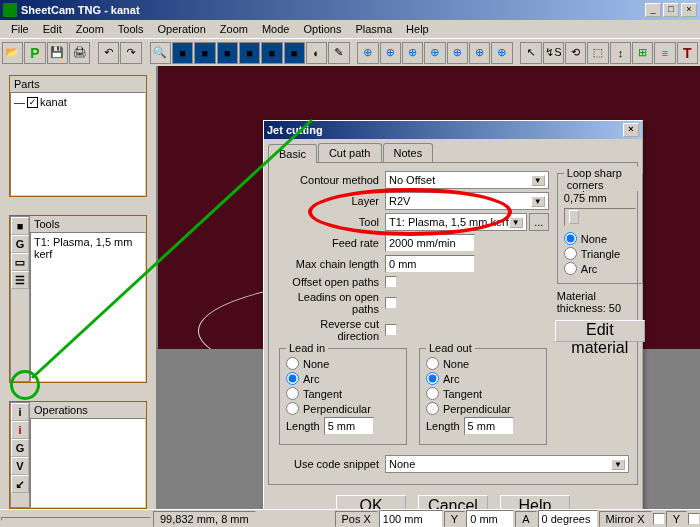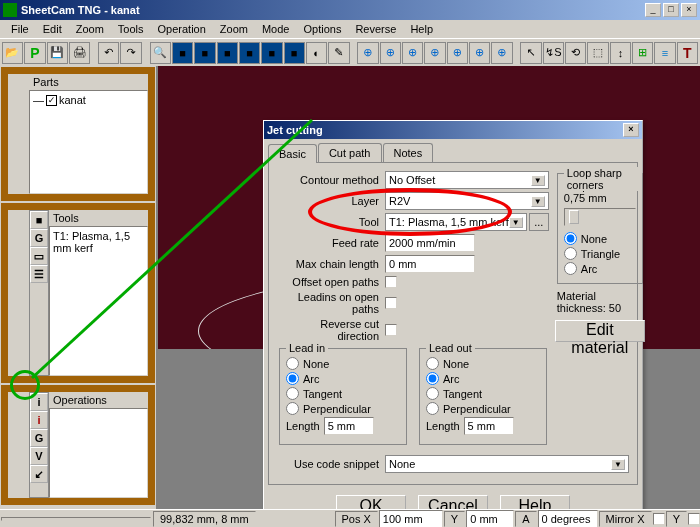"Reverse" span { text: Reverse -> Plasma }
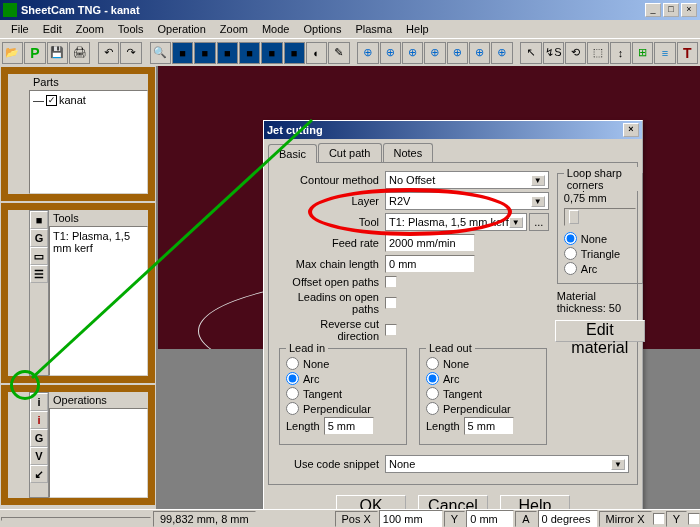"Parts" .panel { border: 7px solid #a16207 -> 1px solid #a16207; margin: 1px -> 9px; padding-left: 21px -> none }
